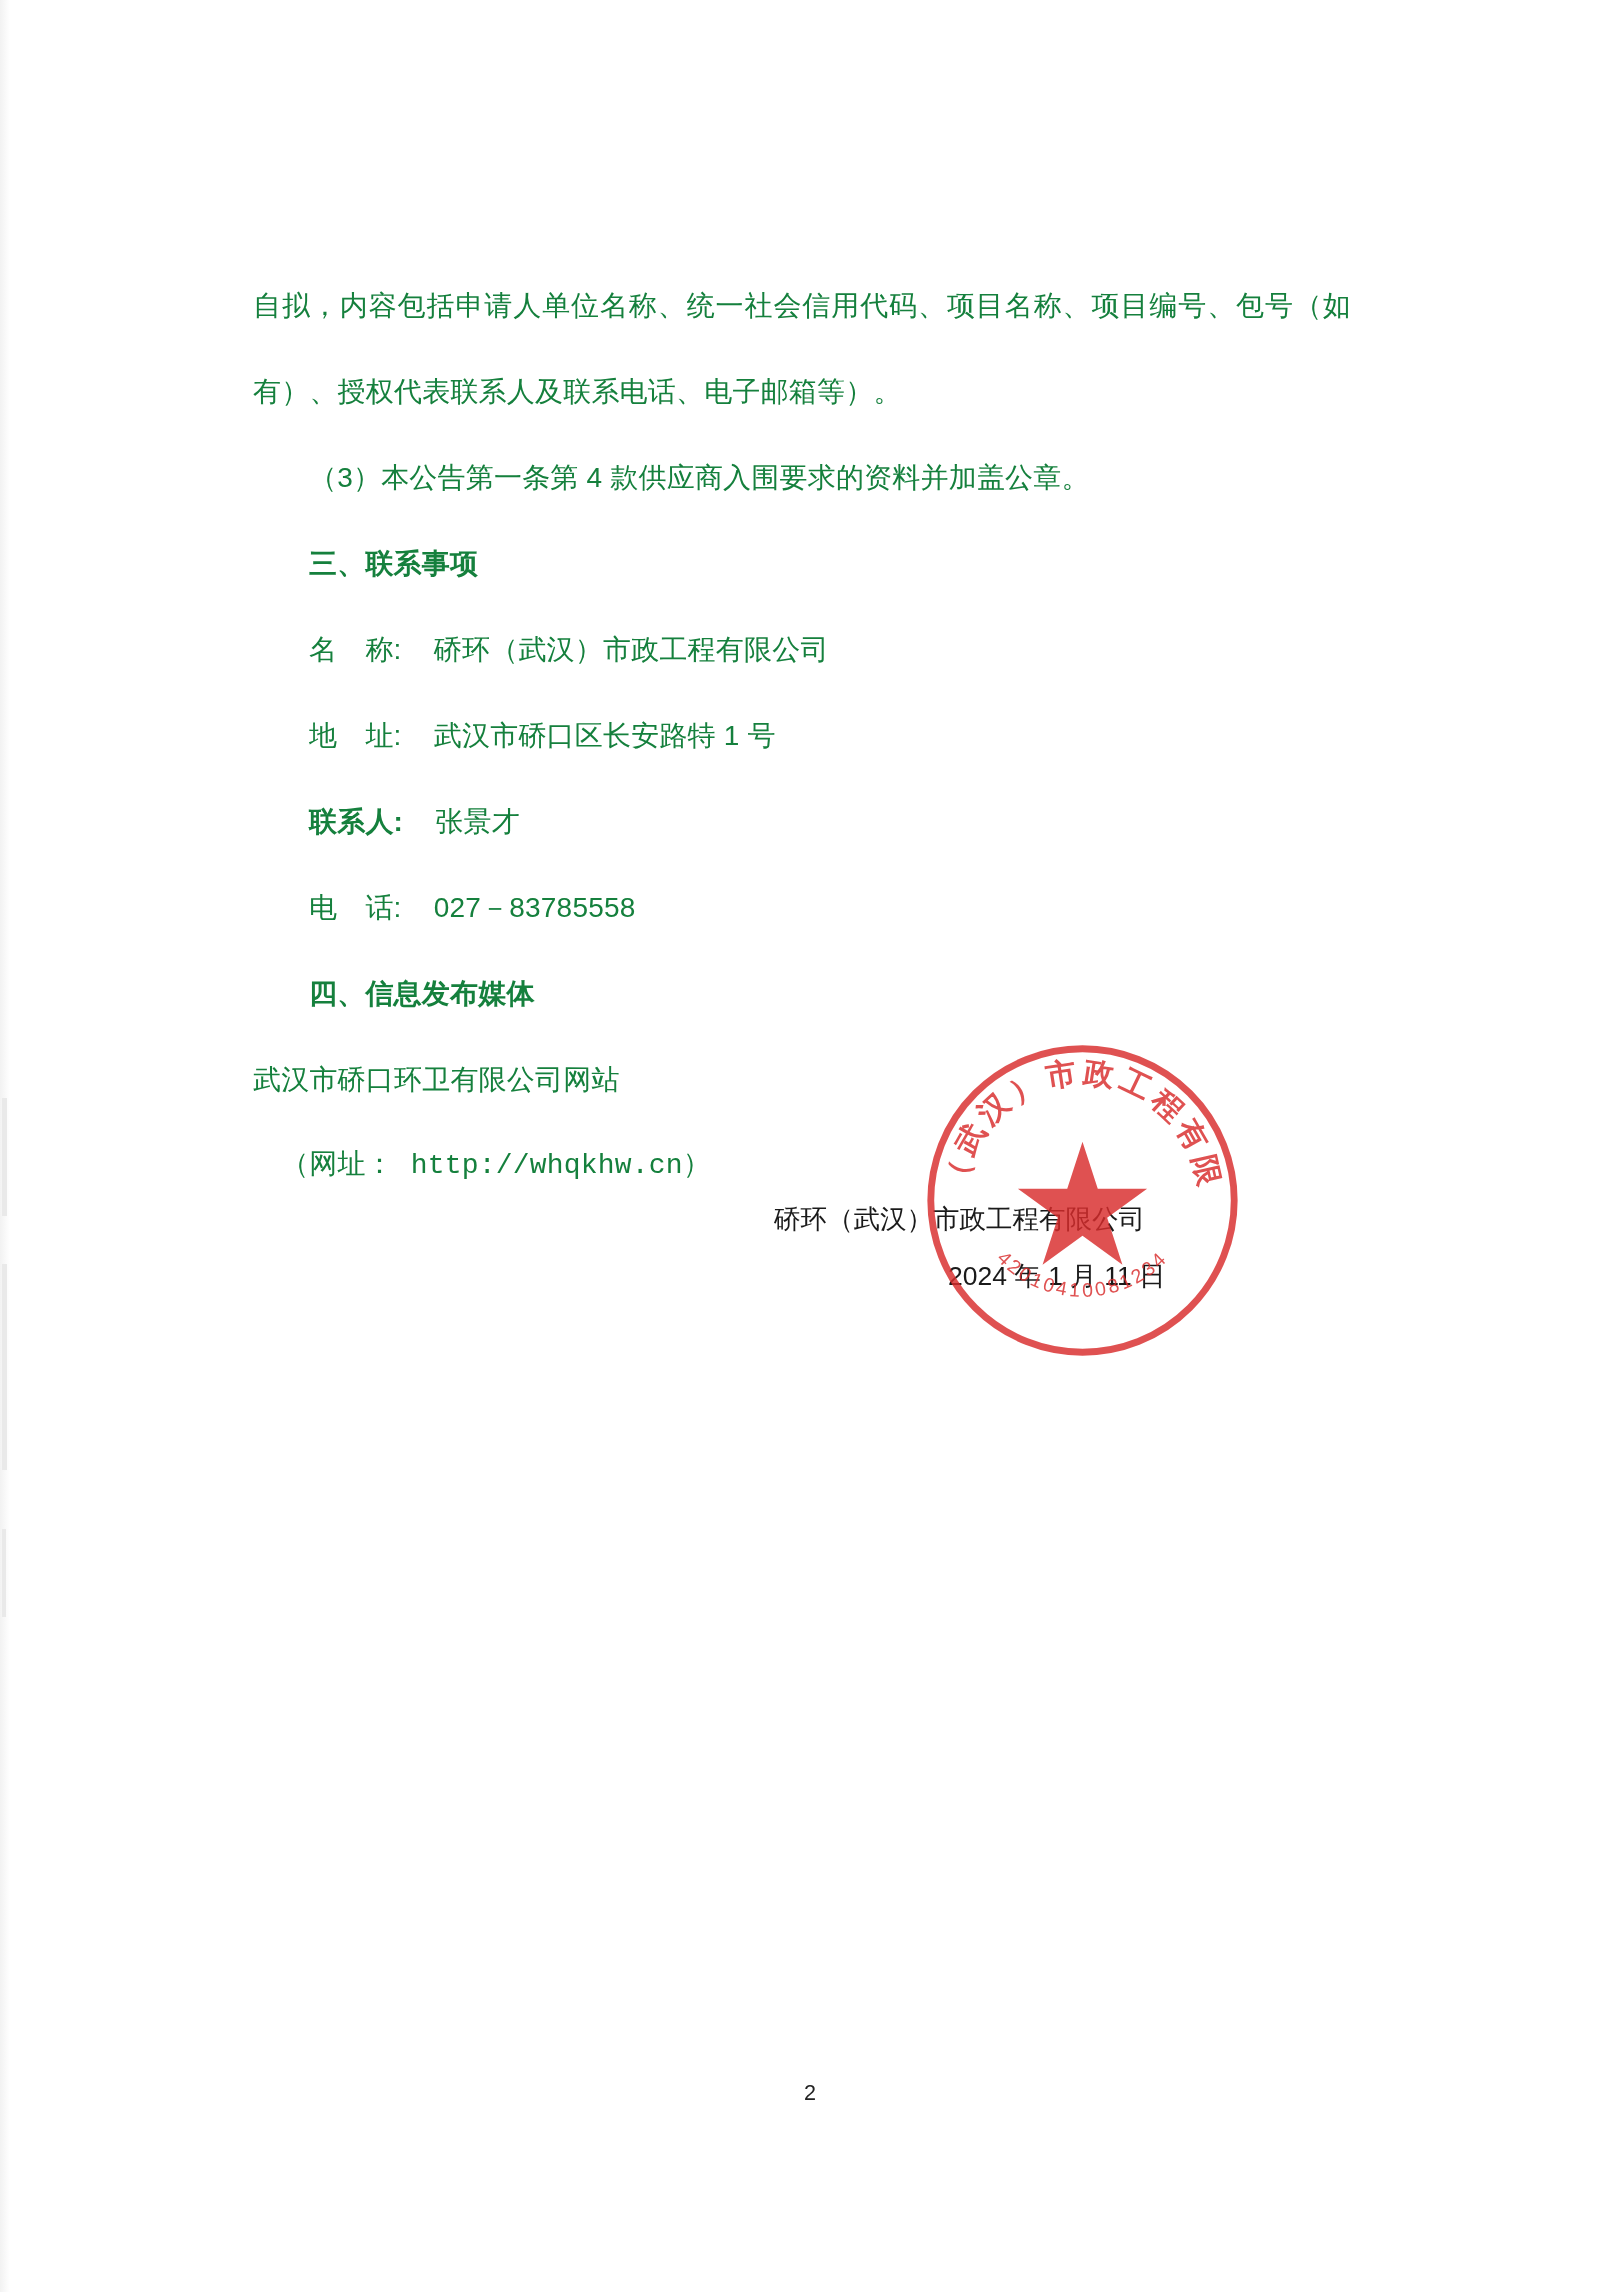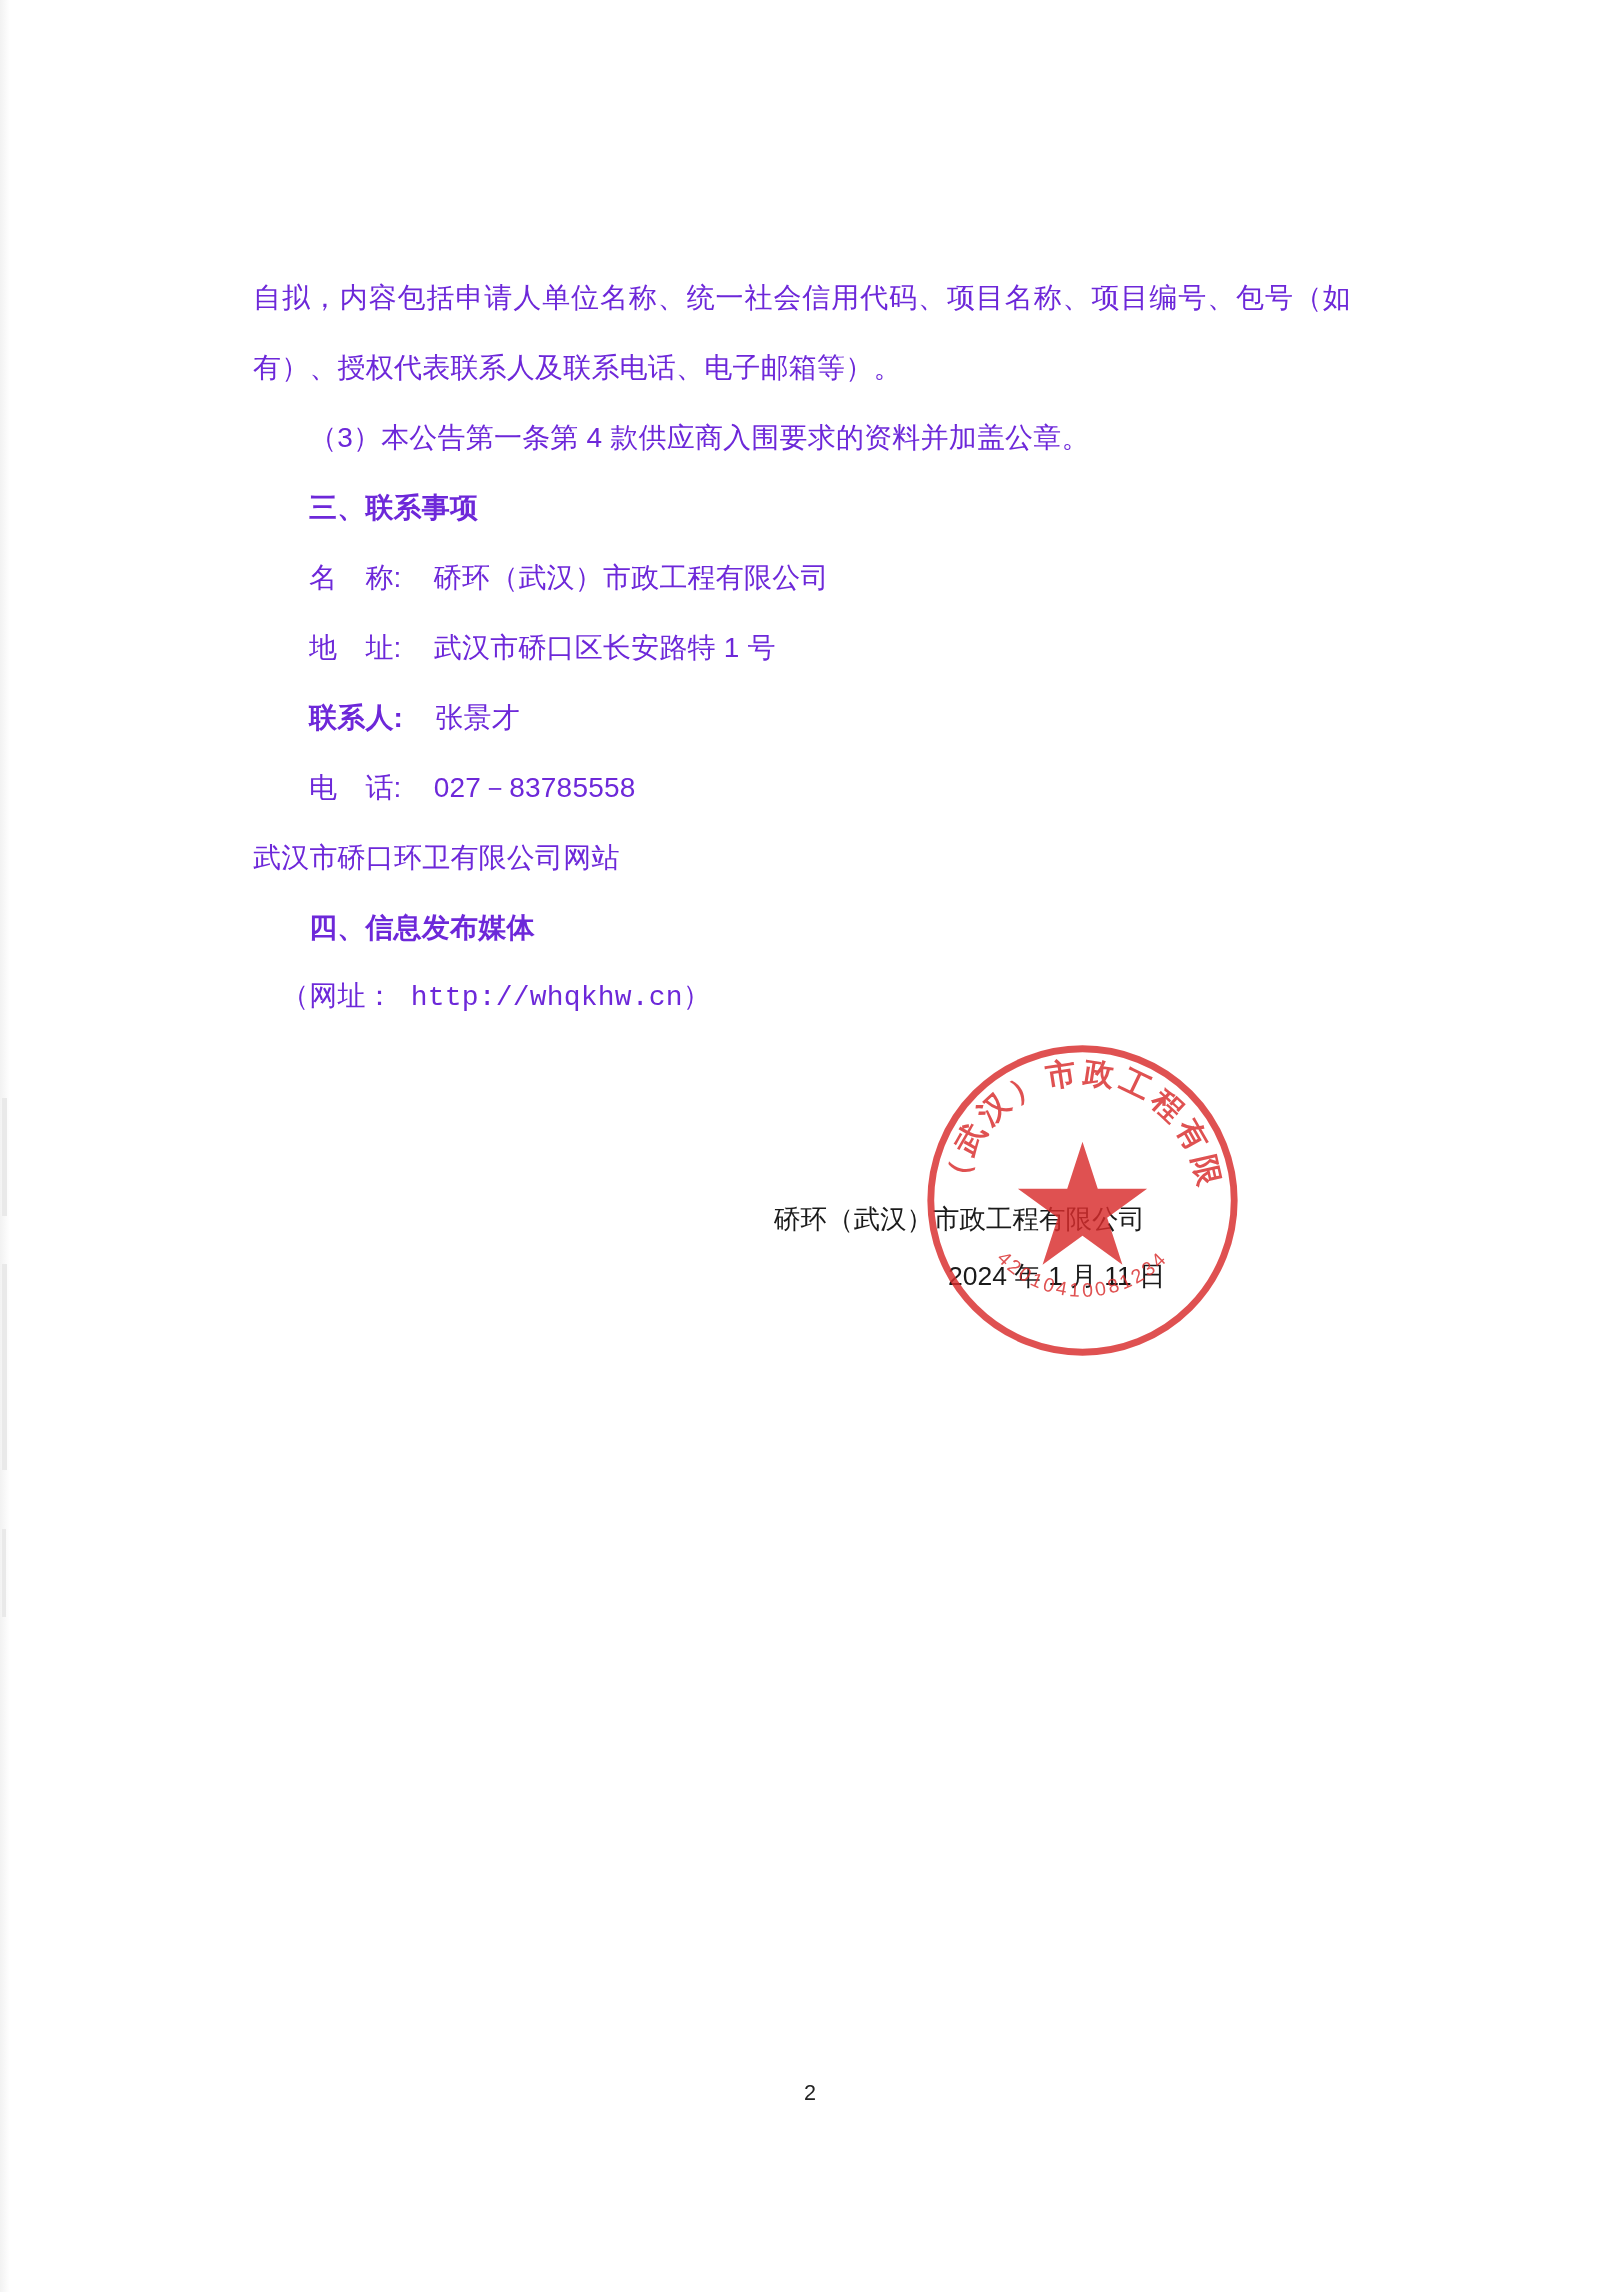"自拟，内容包括申请人单位名称、统一社会信用代码、项目名称、项目编号、包号（如有）" .content { color: #6d28d9 -> #15803d; line-height: 70px -> 86px }
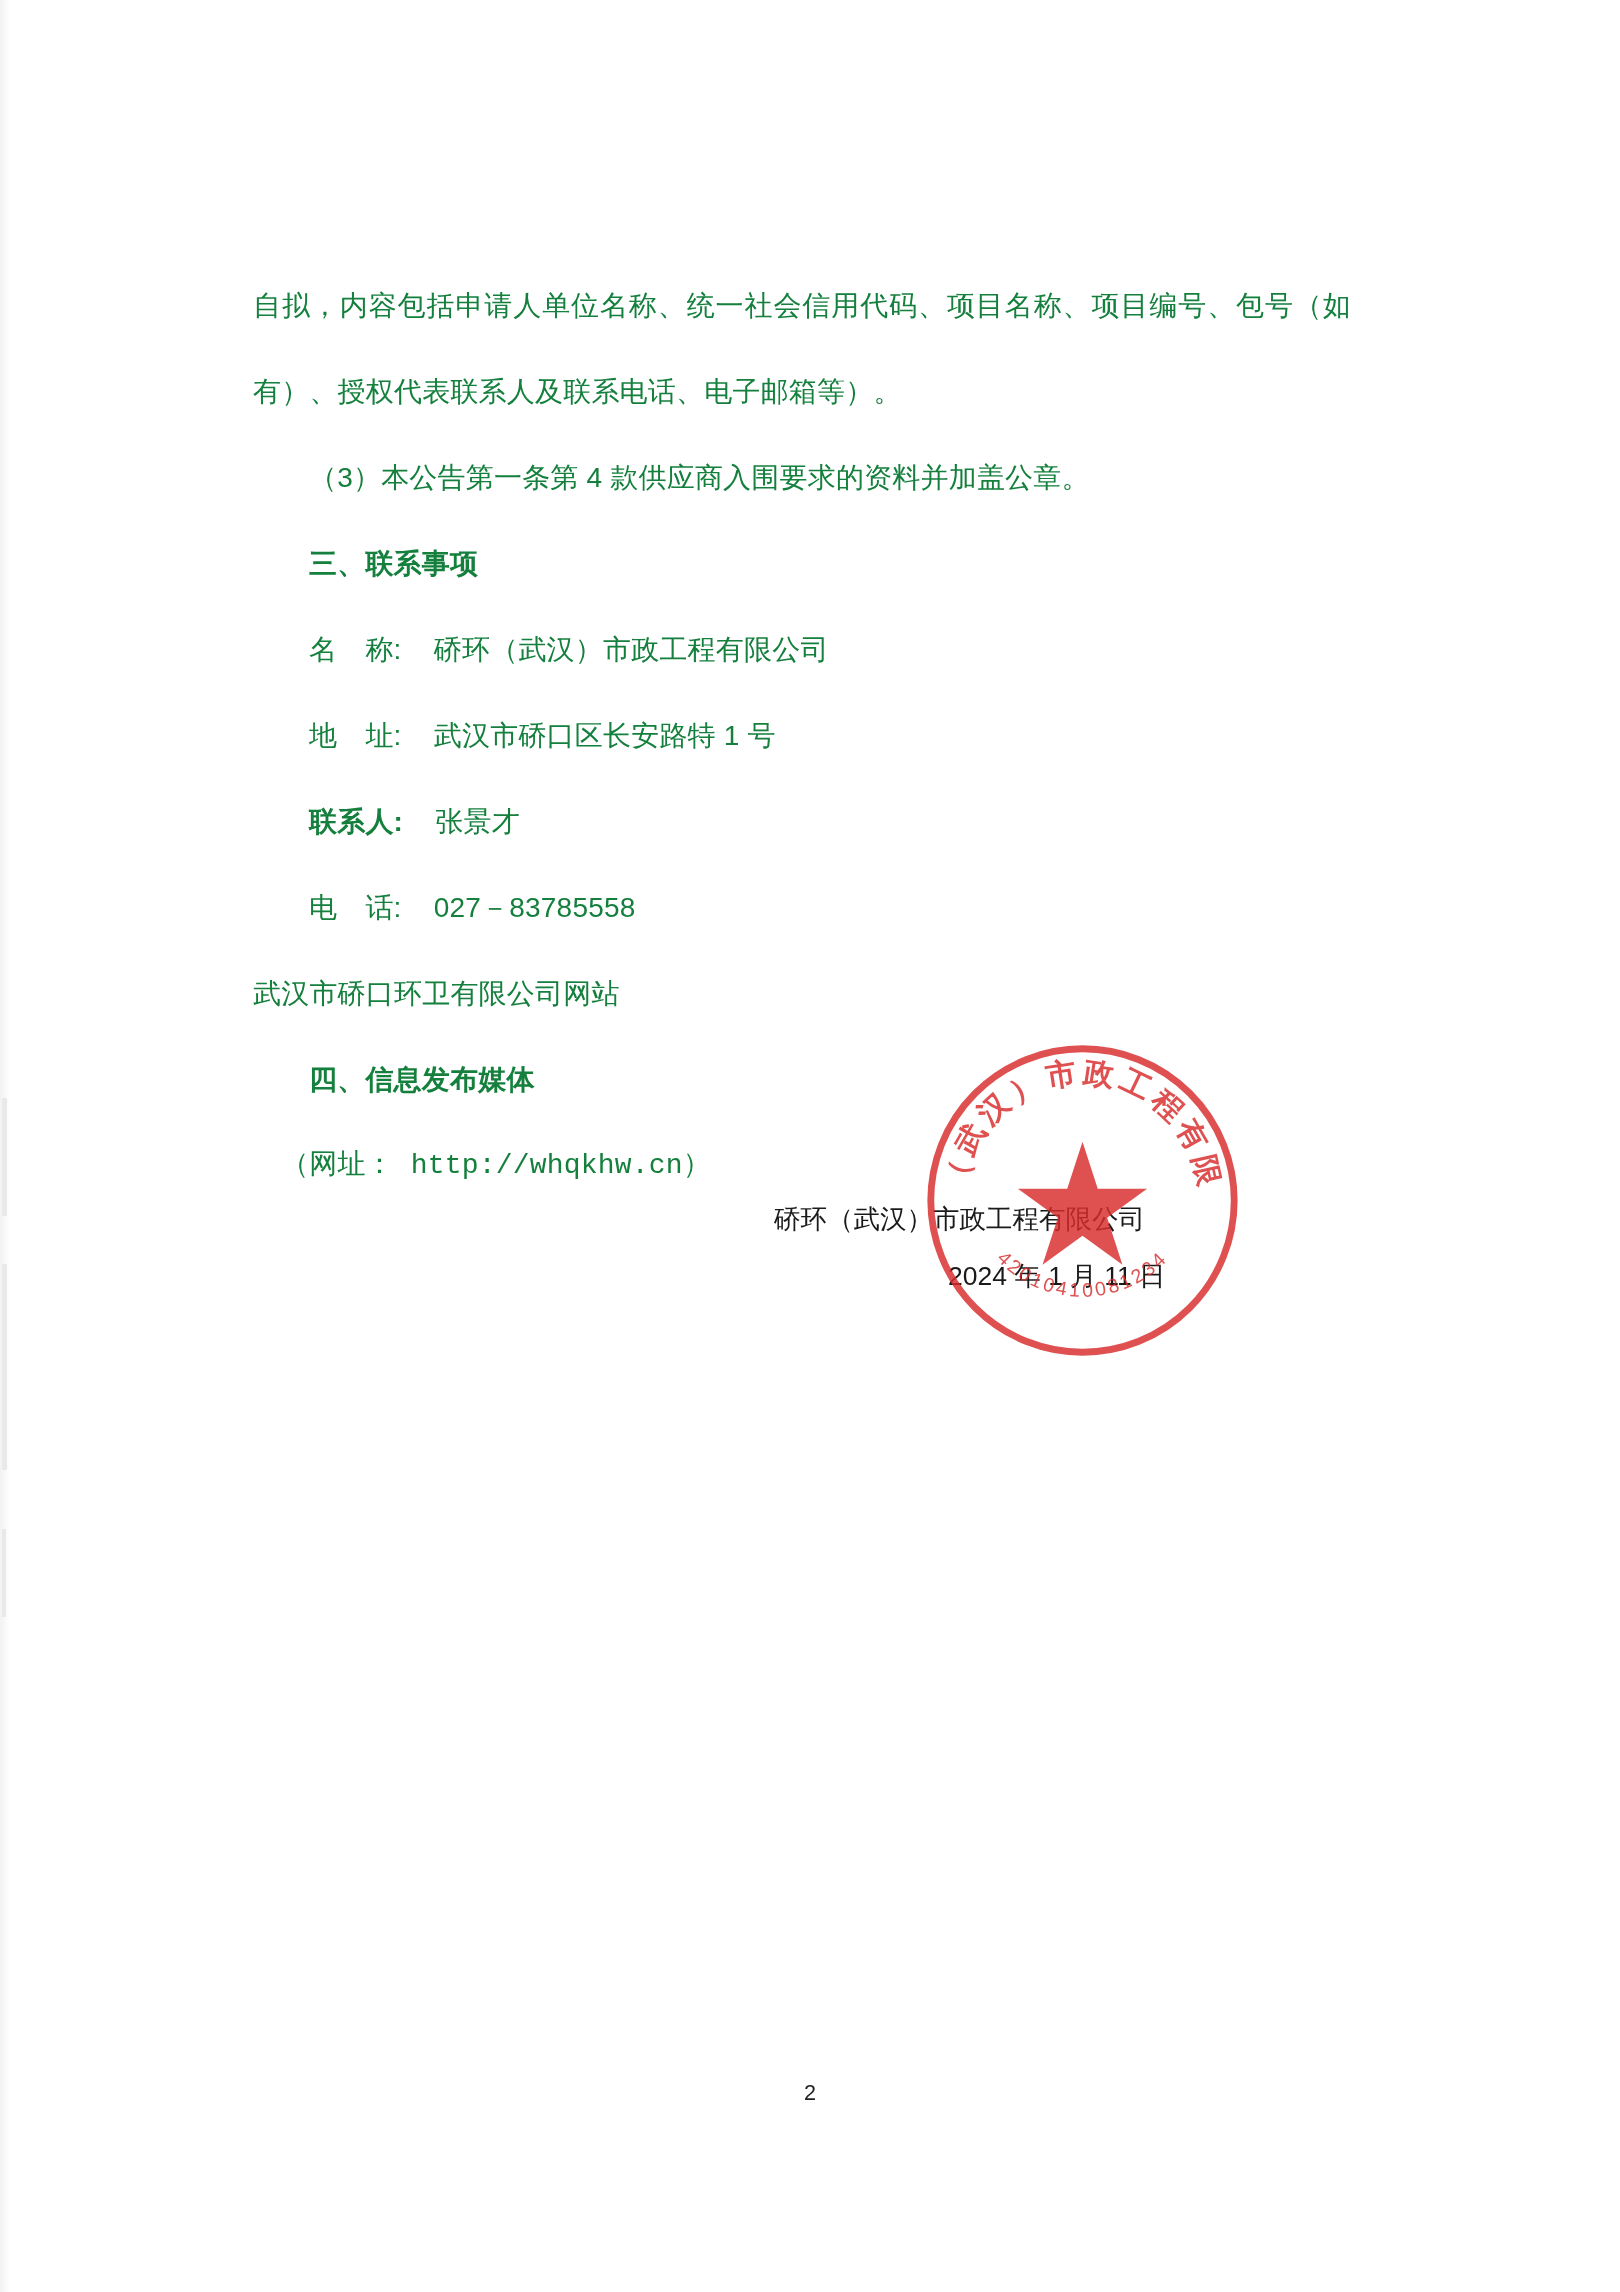"武汉市硚口环卫有限公司网站" p.para { order: before "四、信息发布媒体" -> after "四、信息发布媒体" }
